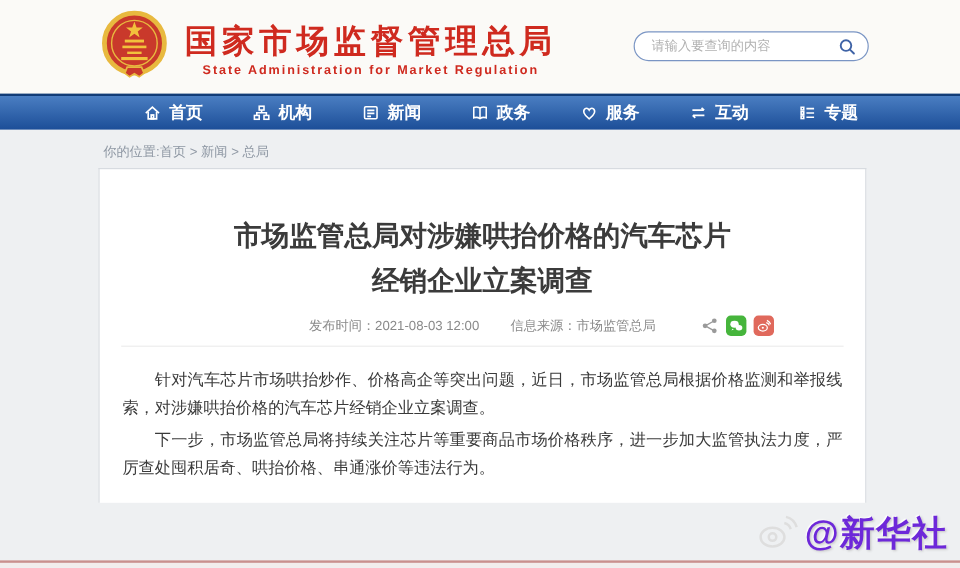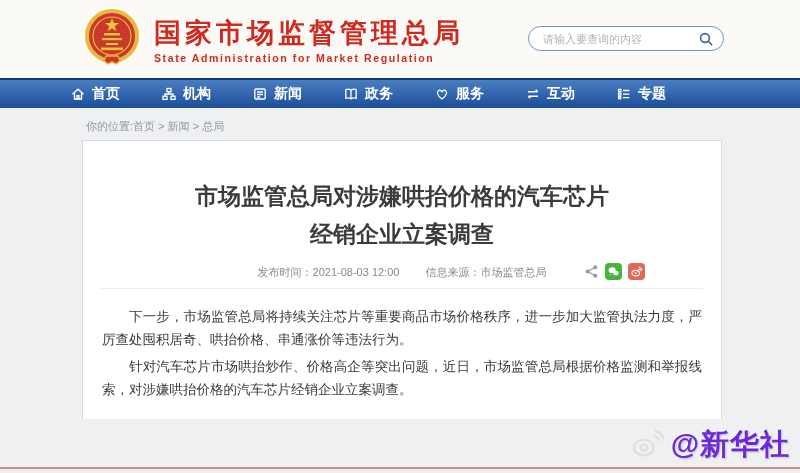"State Administration for Market" .site-title-en { text-align: none -> center }
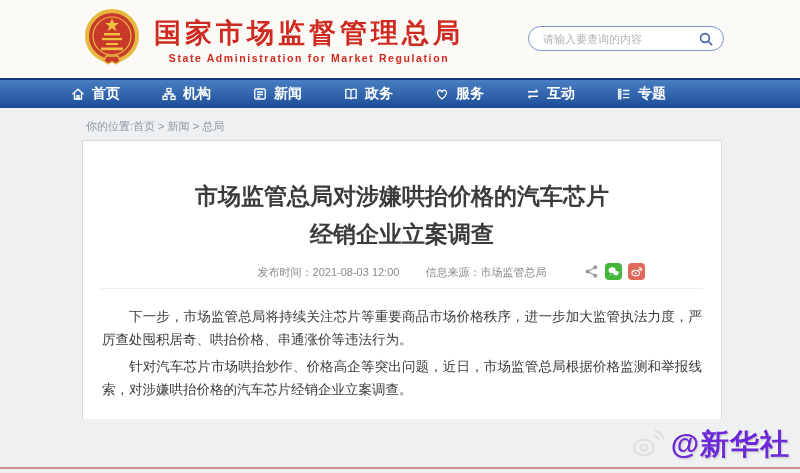"首页" .nav { padding-left: 70px -> 119px }
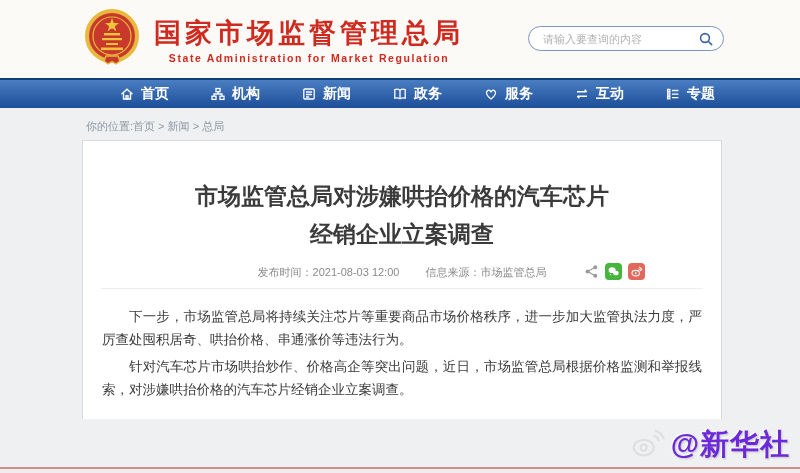"下一步，市场监管总局将持续关注芯片等重要商品市场价格秩序，进一步加大监管执法力度" p { order: before "针对汽车芯片市场哄抬炒作、价格高企等突出问题，近日，市场监管总局根据价格监测和举" -> after "针对汽车芯片市场哄抬炒作、价格高企等突出问题，近日，市场监管总局根据价格监测和举" }
